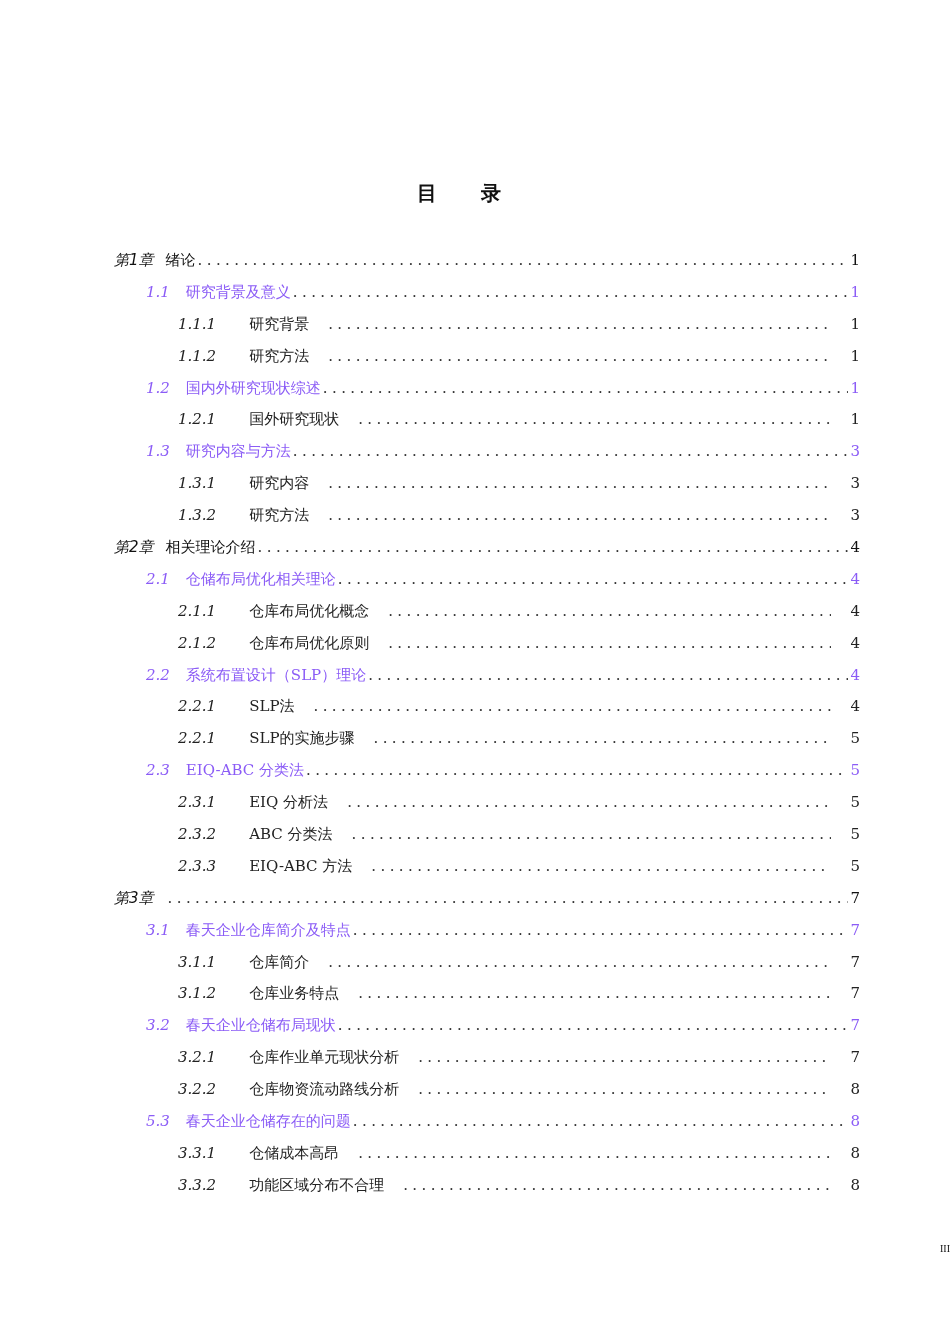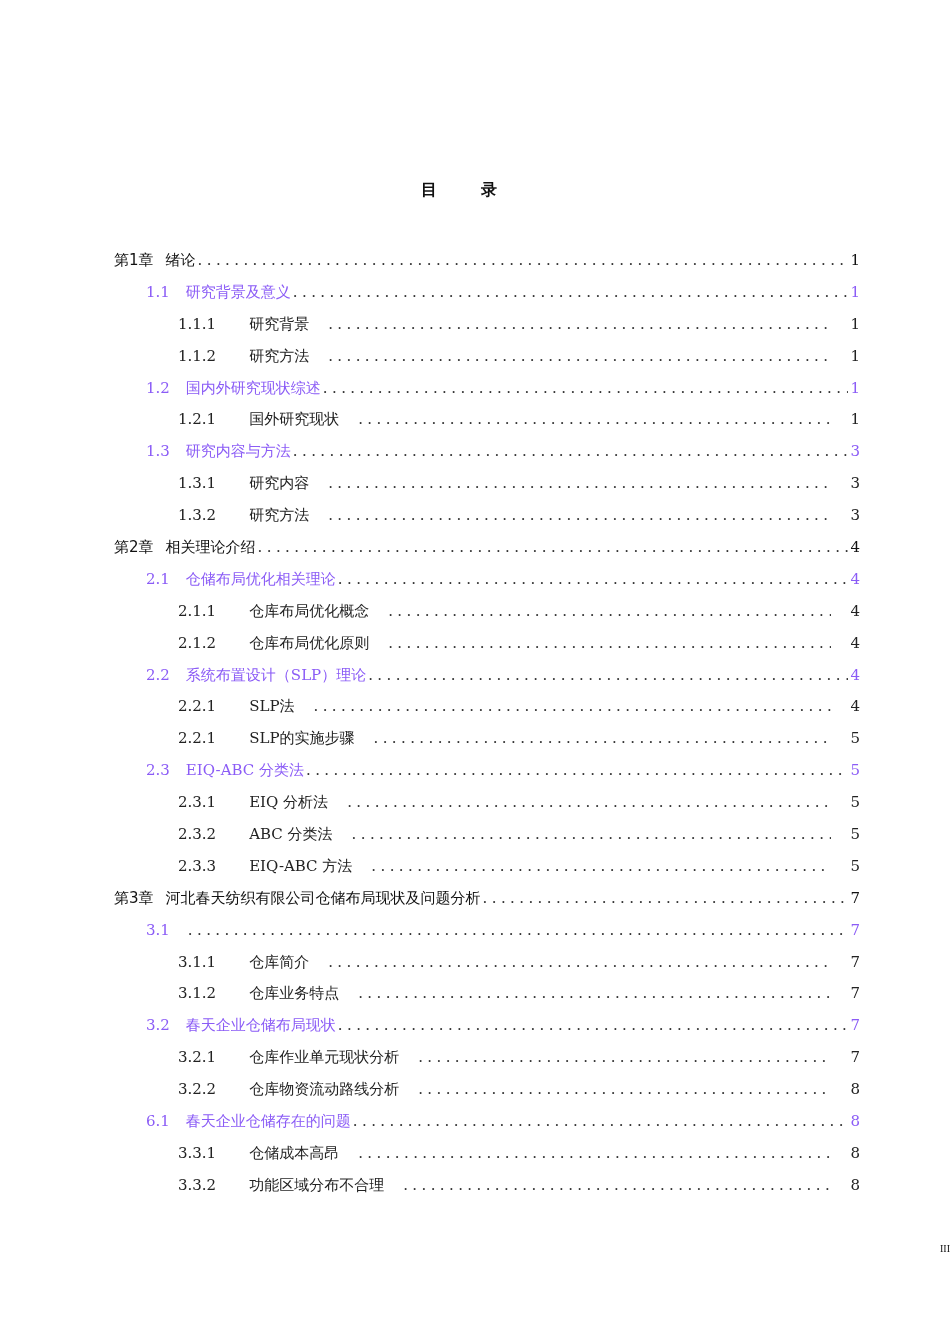"目录" .title { font-size: 16px -> 20px }
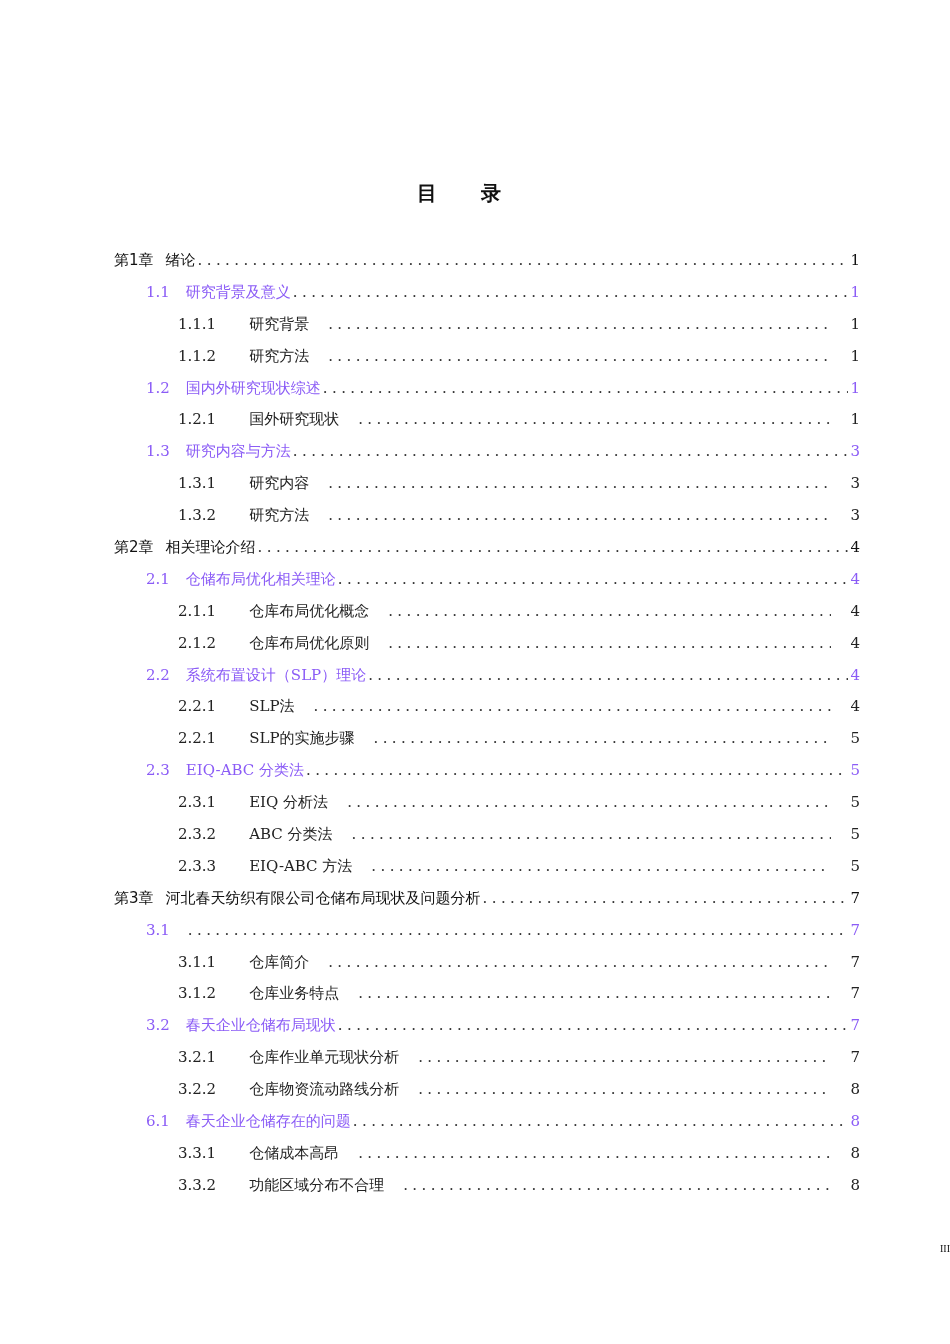"第1章" .num { font-style: none -> italic }
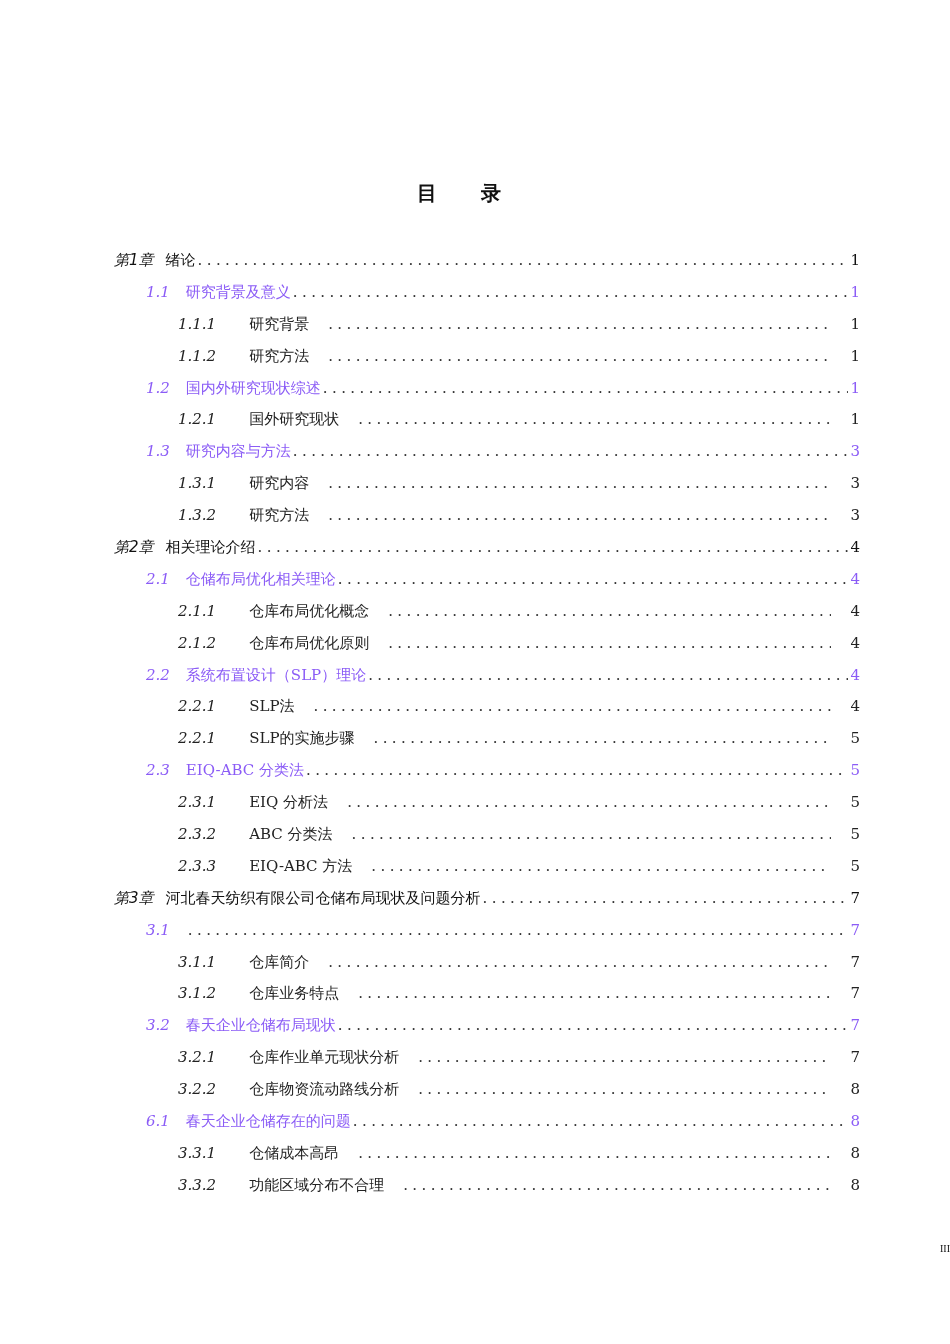"河北春天纺织有限公司仓储布局现状及问题分析" span.text { html: <span>河北春天纺织有限公司仓储布局现状及问题分析</span> -> none }
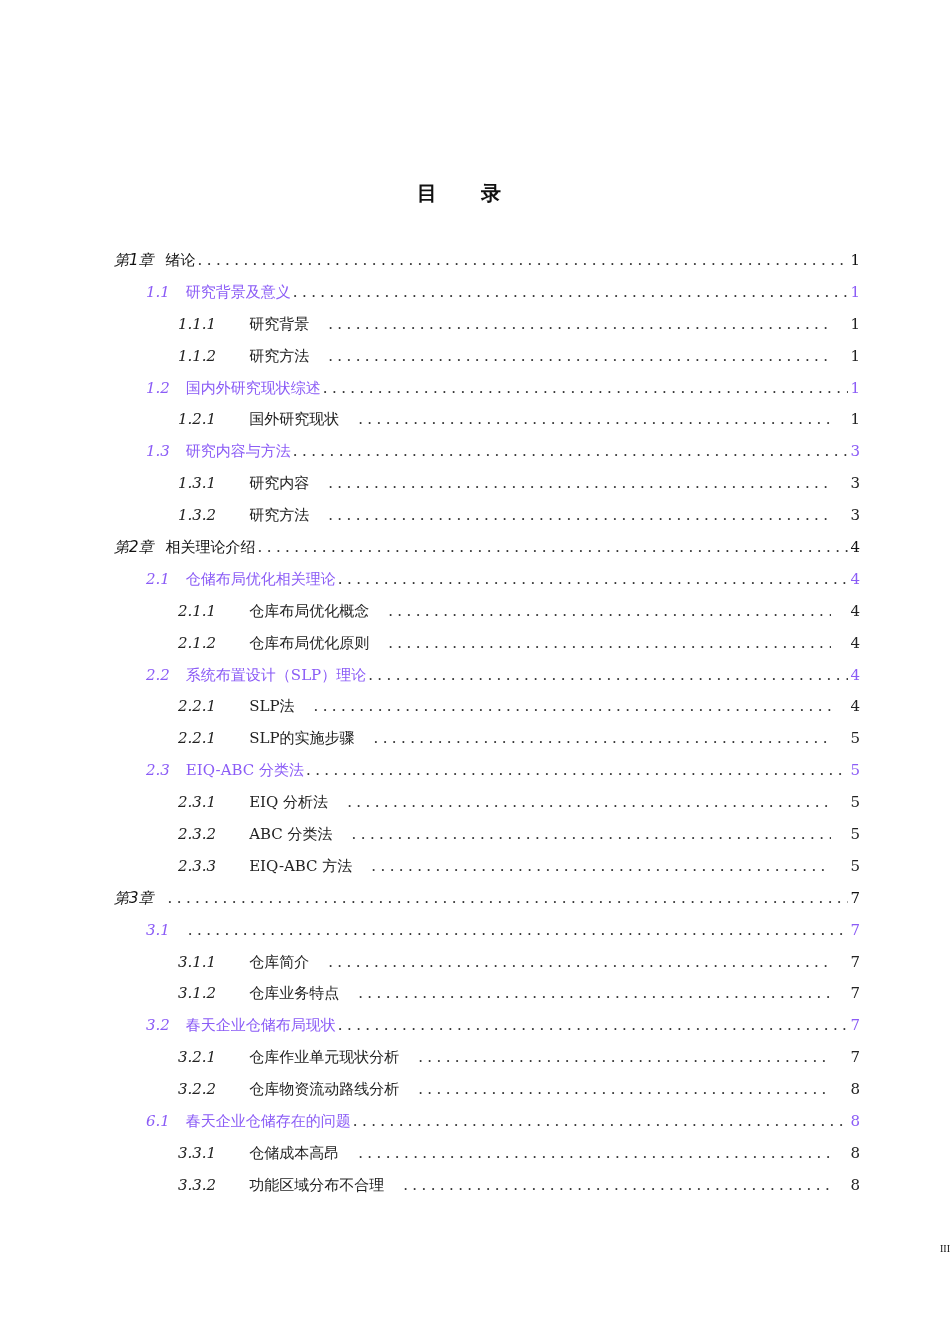"春天企业仓库简介及特点" span.text { html: none -> <span>春天企业仓库简介及特点</span> }
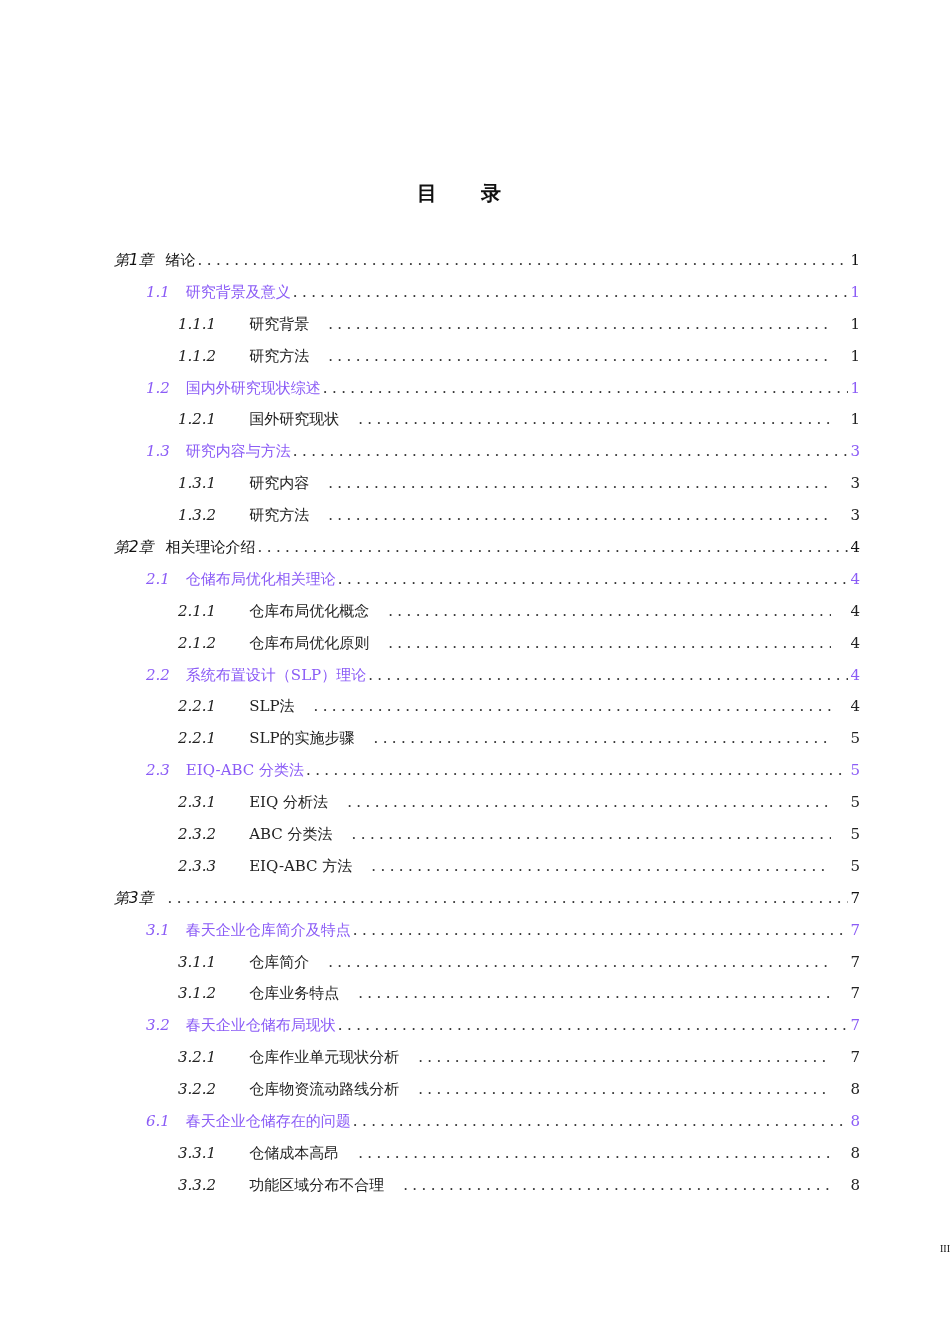"6.1" span.num { text: 6.1 -> 5.3 }
